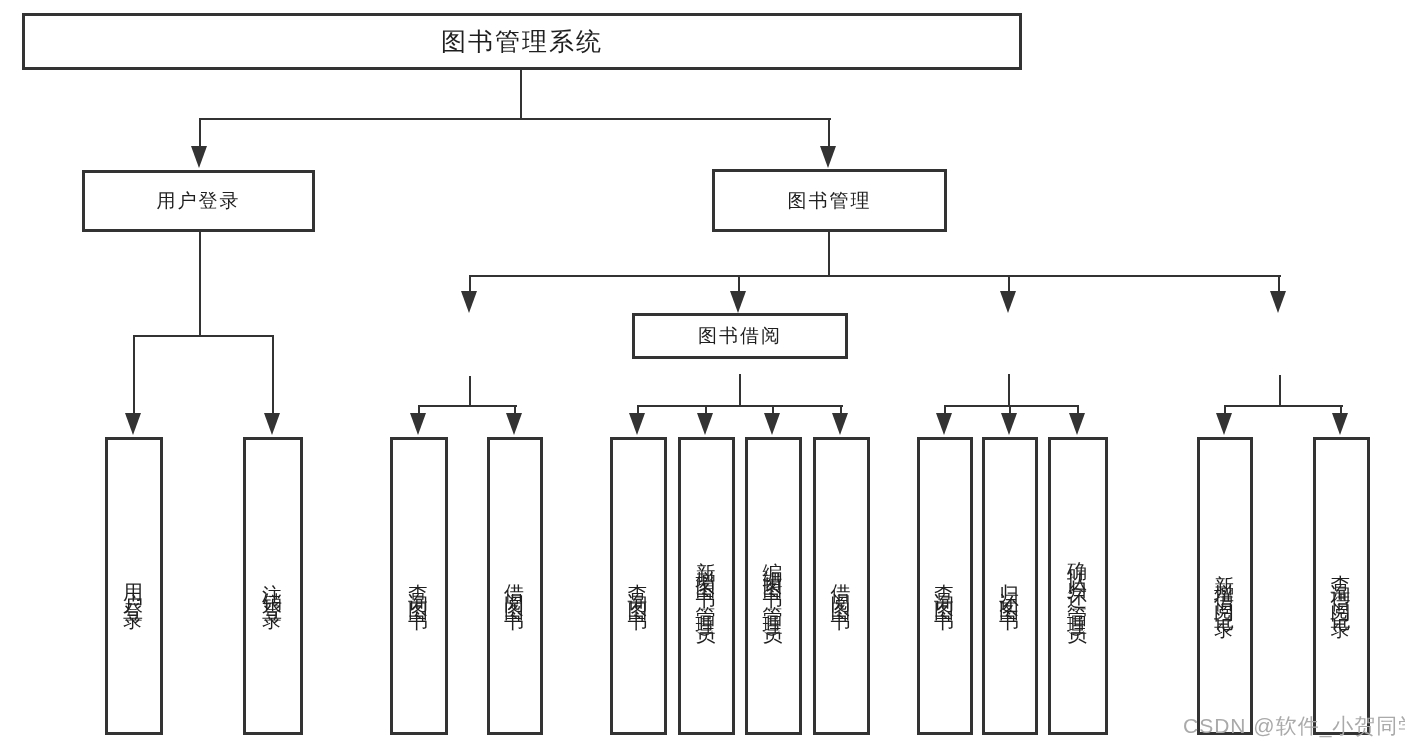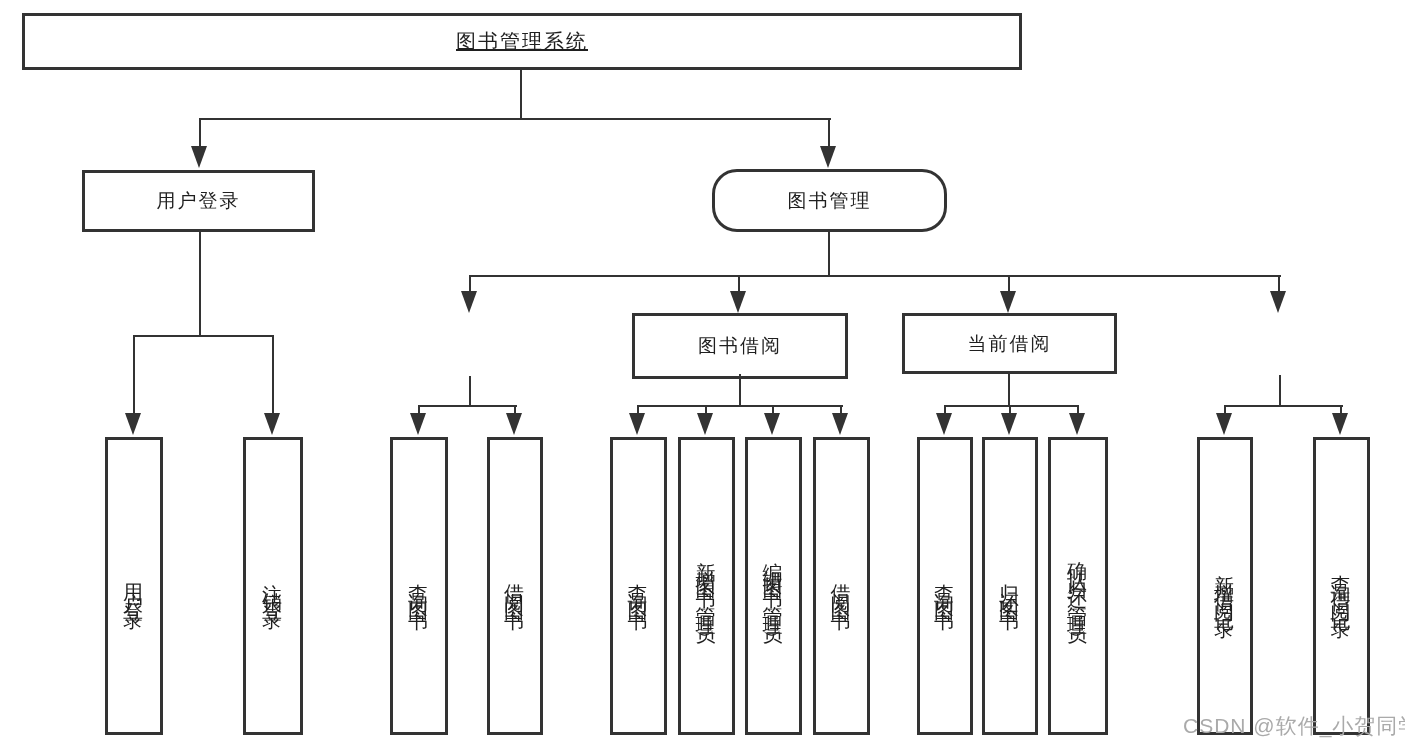"图书管理系统" .root-label { font-size: 20px -> 25px; text-decoration: underline -> none }
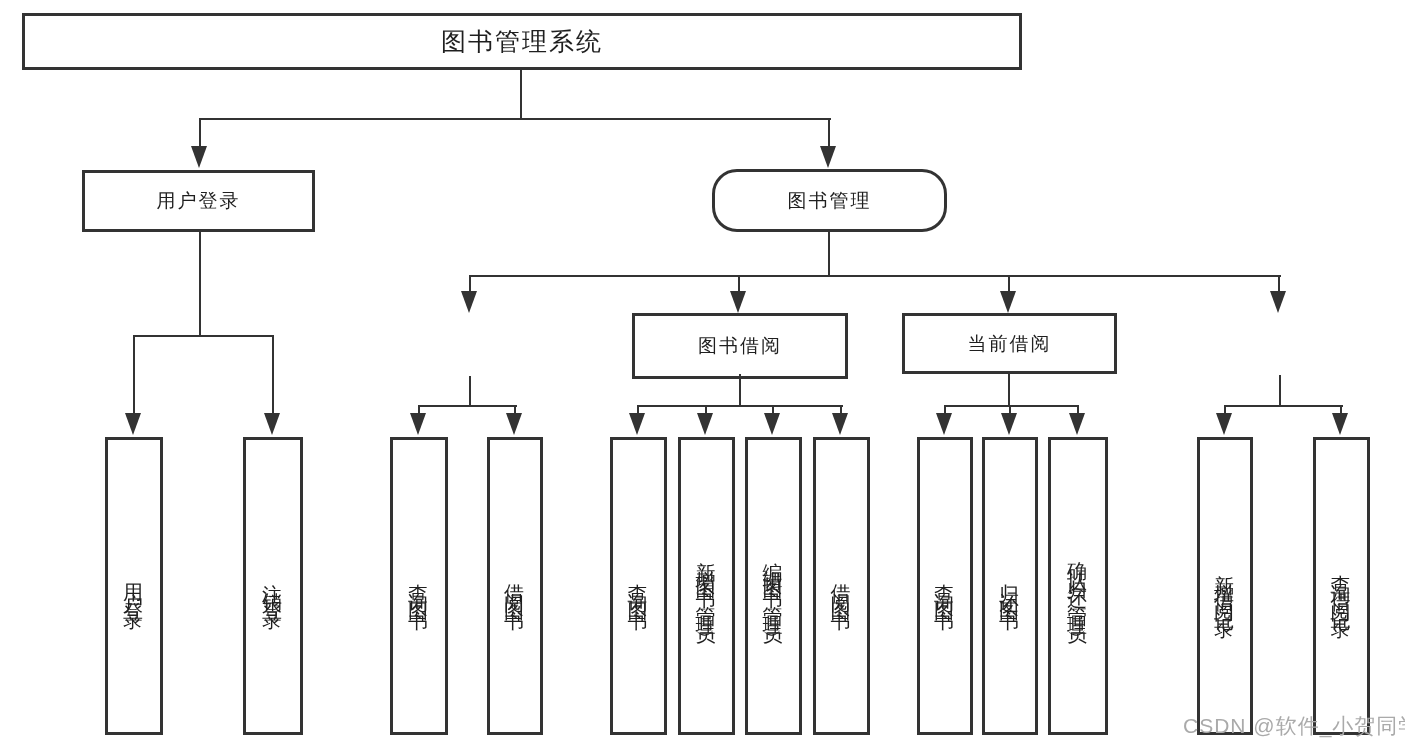"图书管理" div.box { border-radius: 25px -> none }
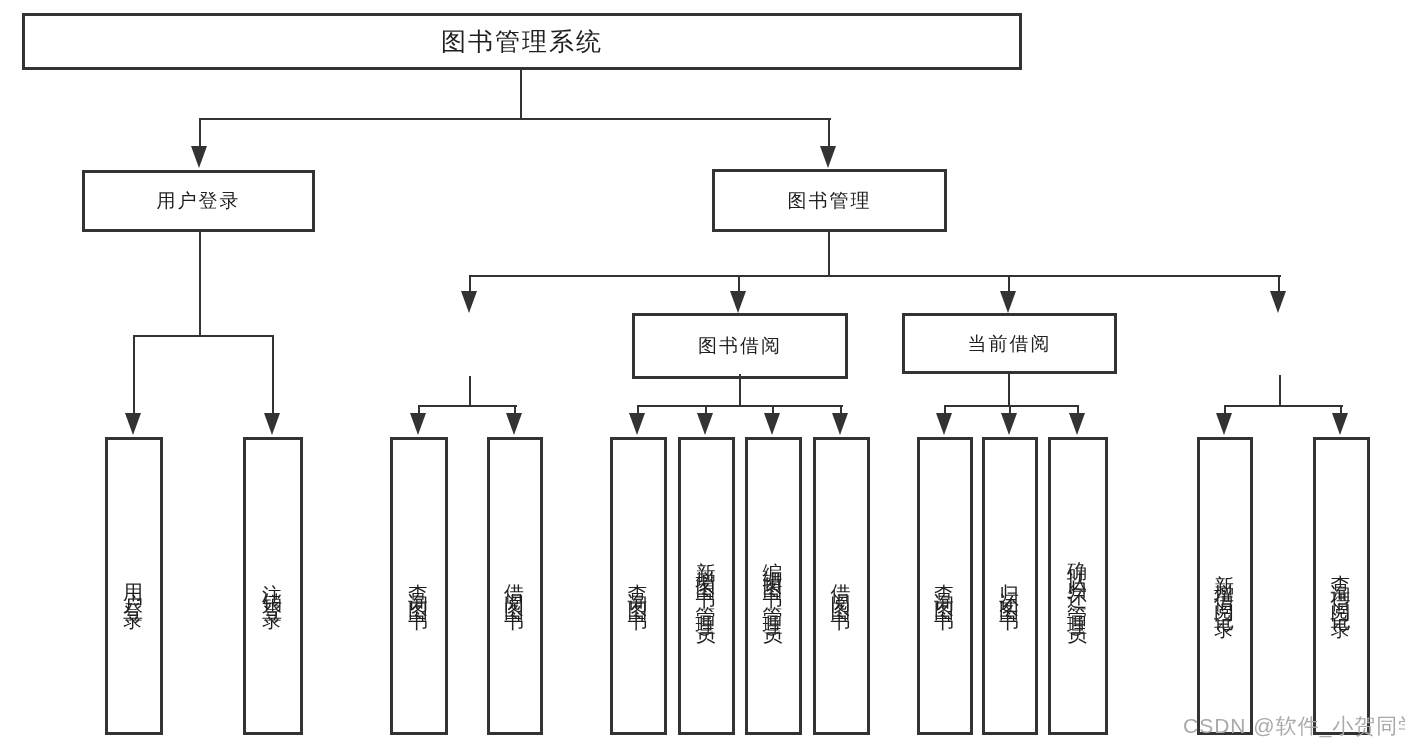"图书借阅" div.box { height: 66px -> 46px }
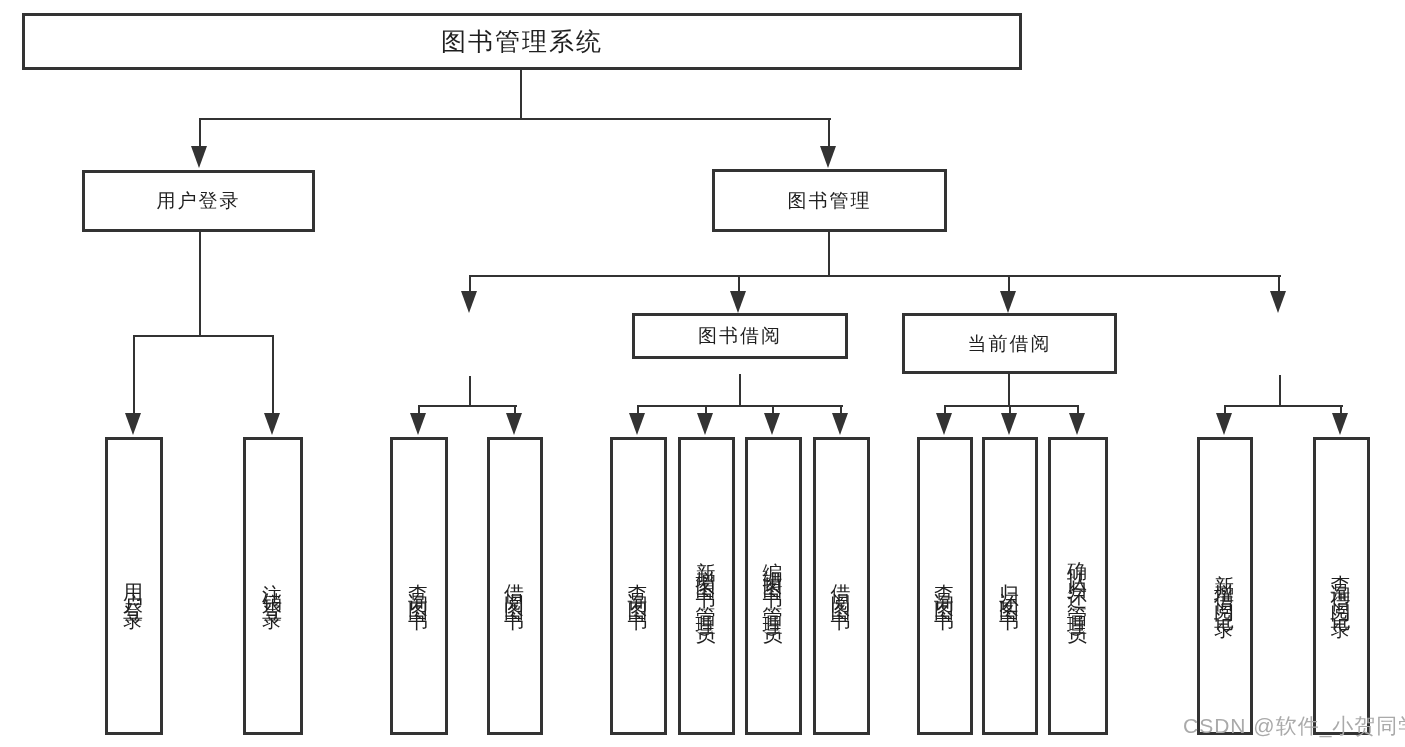"当前借阅" div.box { html: <div> <span>当前借阅</span> </div> -> none }
